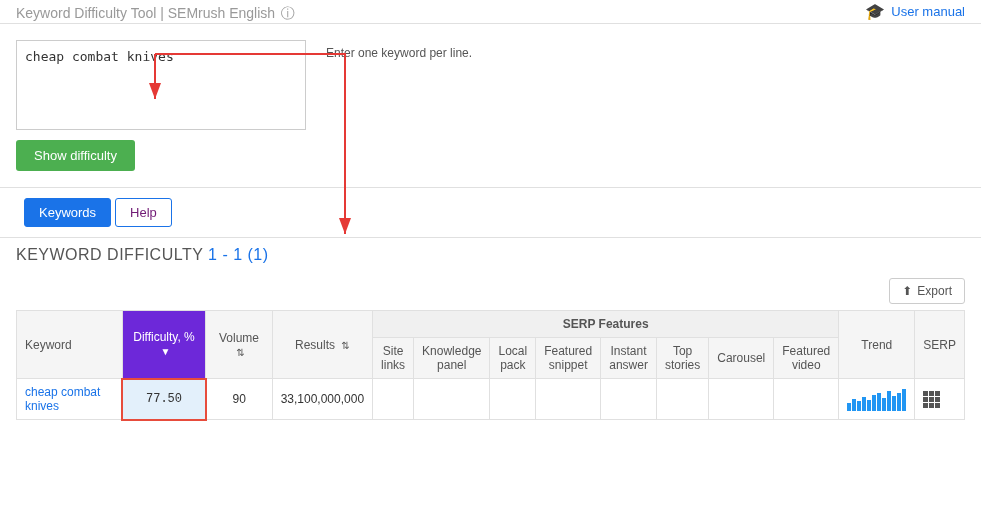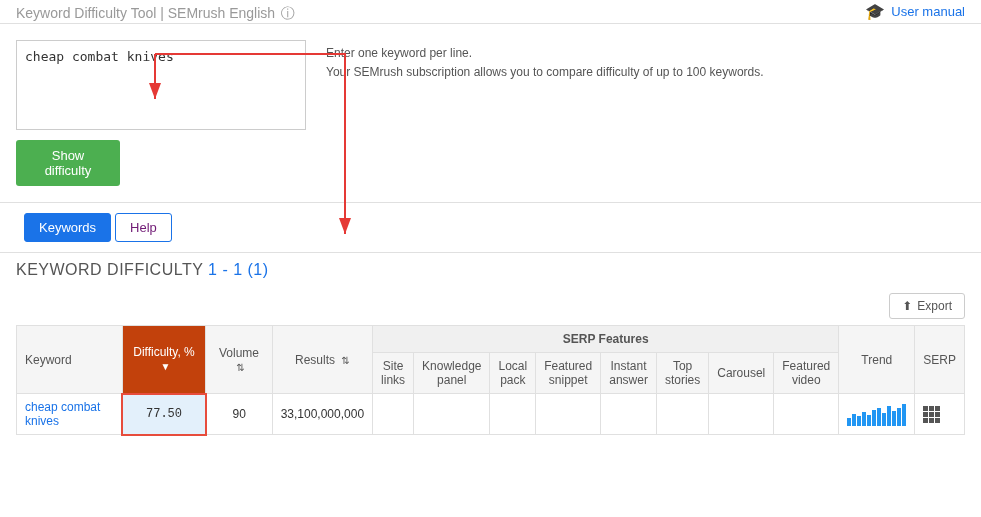"Your SEMrush subscription allows you" div { html: <div>Your SEMrush subscription allows you to compare difficulty of up to 100 keywords.</div> -> none }
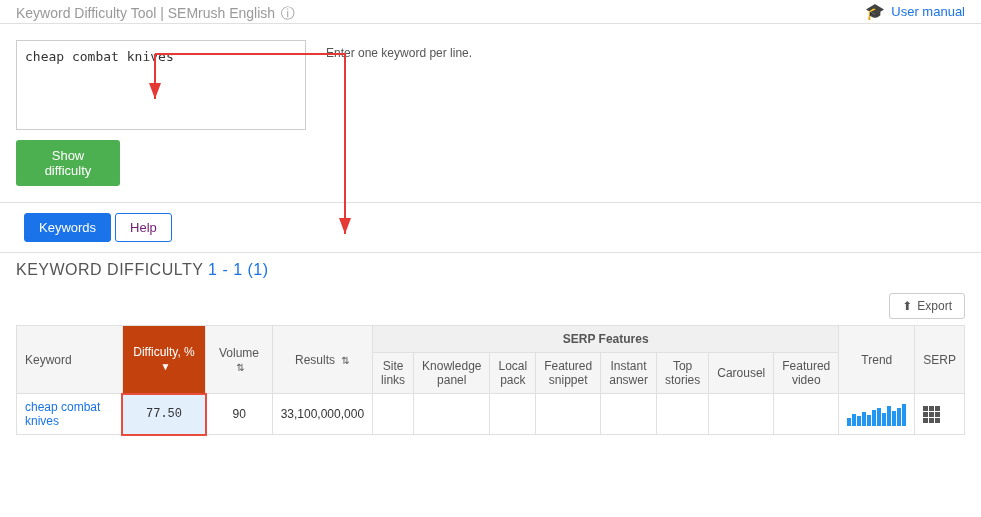"Show difficulty" .show-difficulty-btn { width: 104px -> 119px }
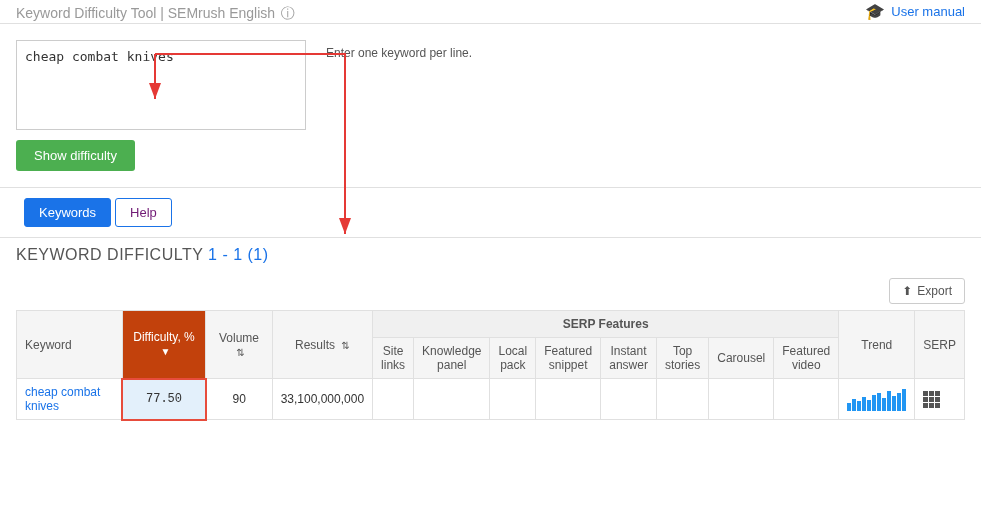"Difficulty, % ▼" .difficulty-header { background: #c2410c -> #6d28d9 }
